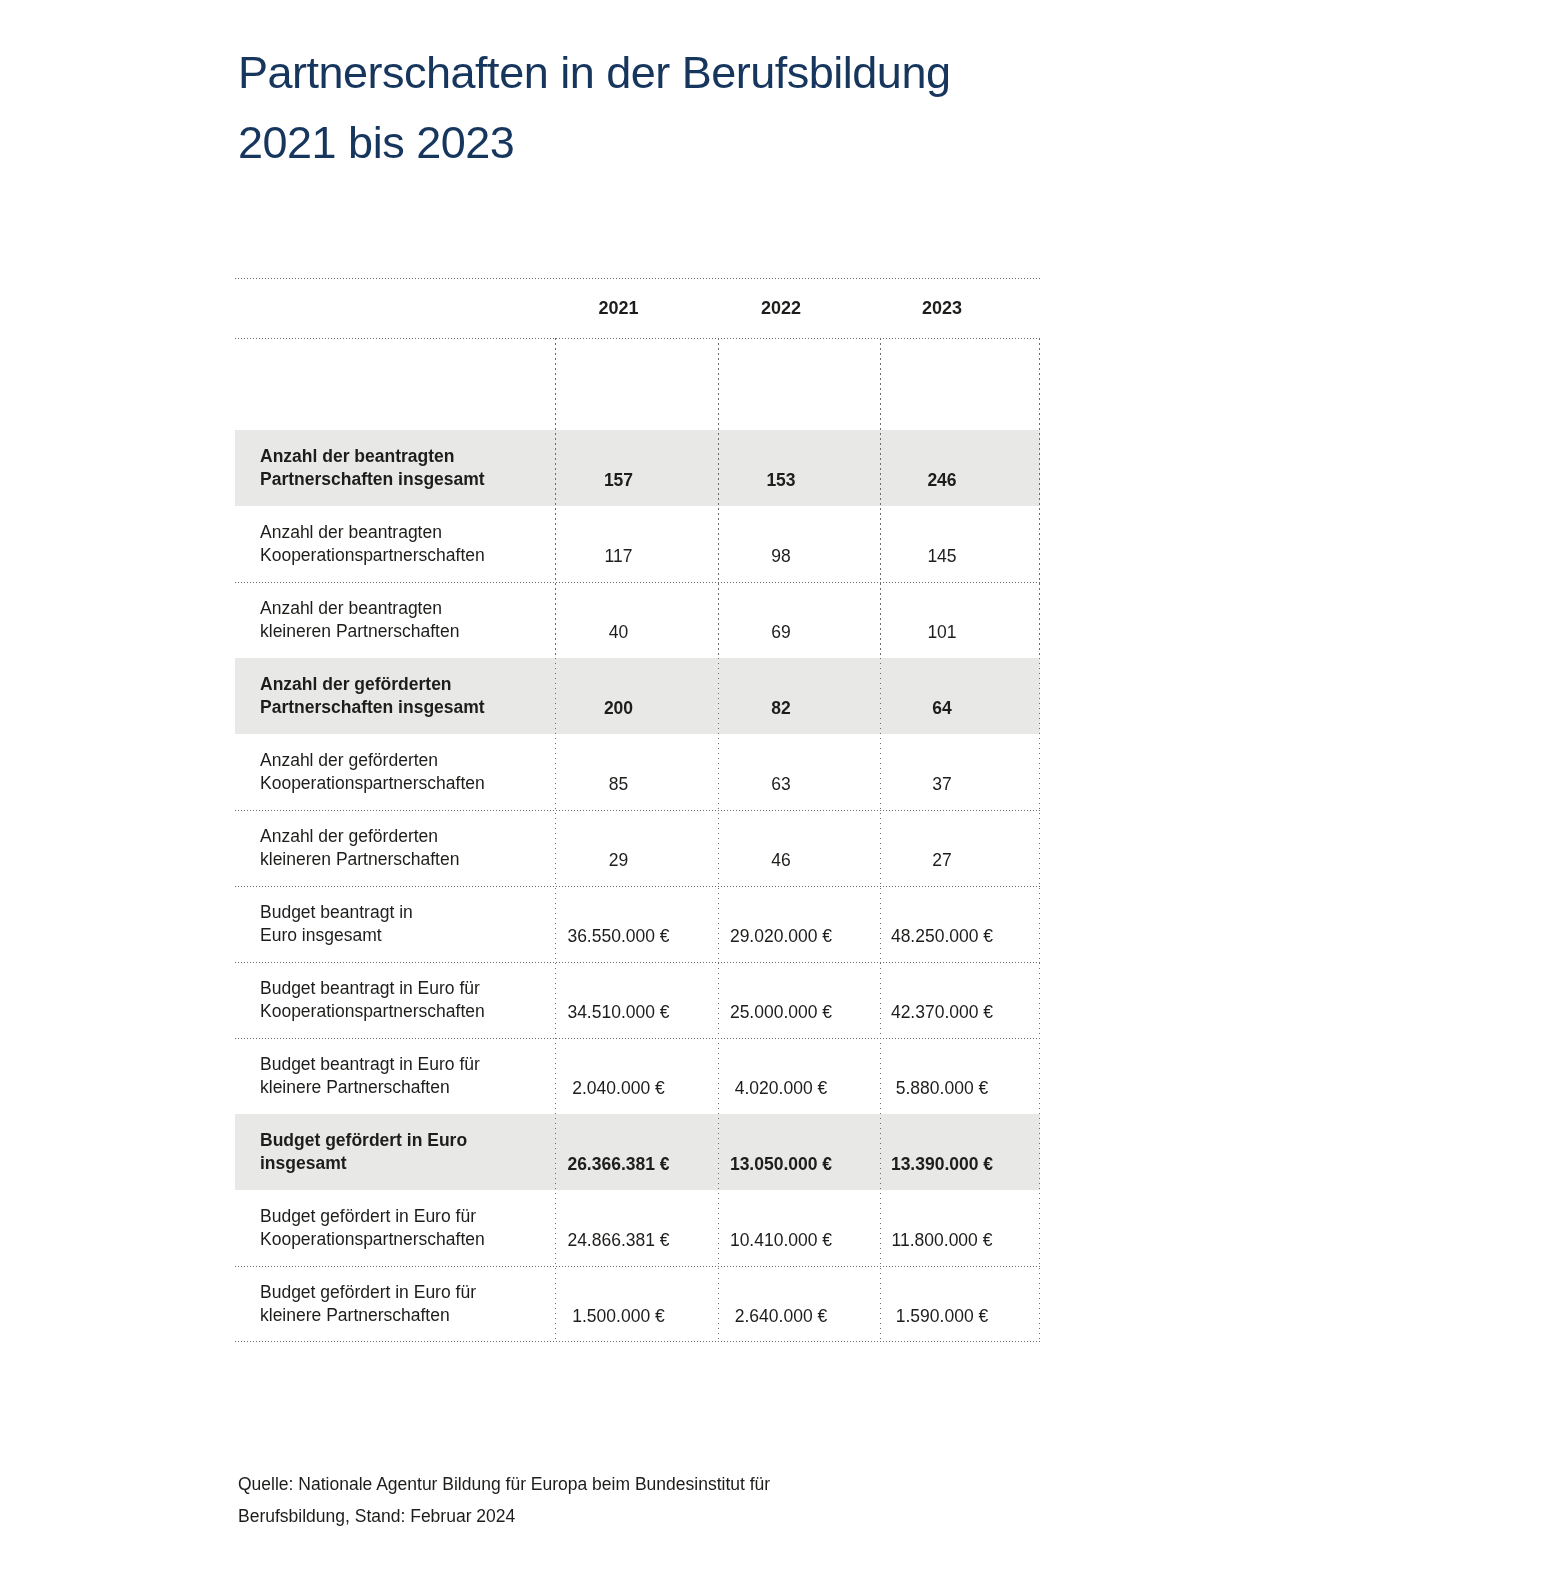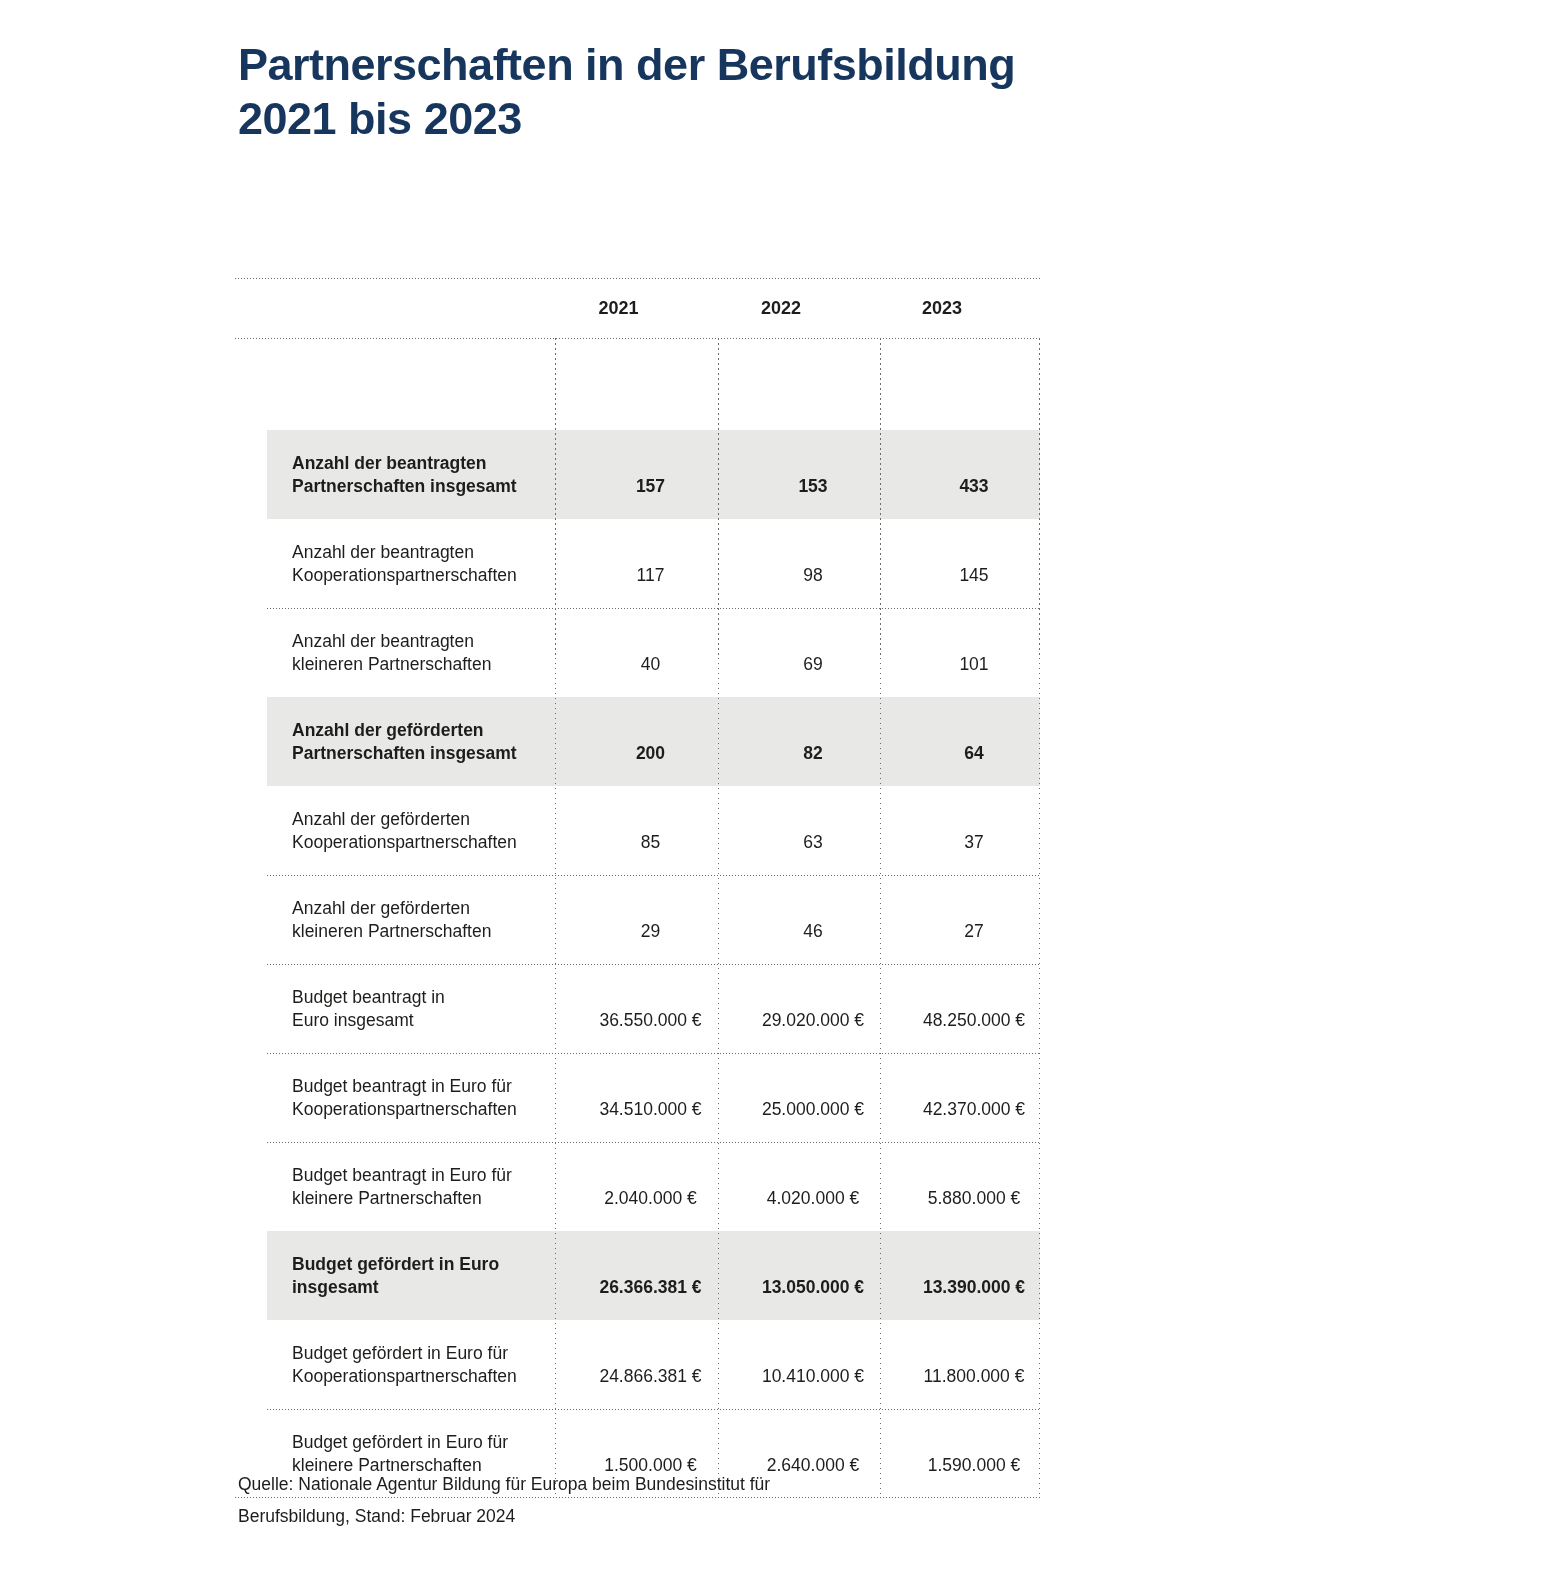"Partnerschaften in der Berufsbildung" .title { font-weight: bold -> normal; line-height: 54px -> 70px }
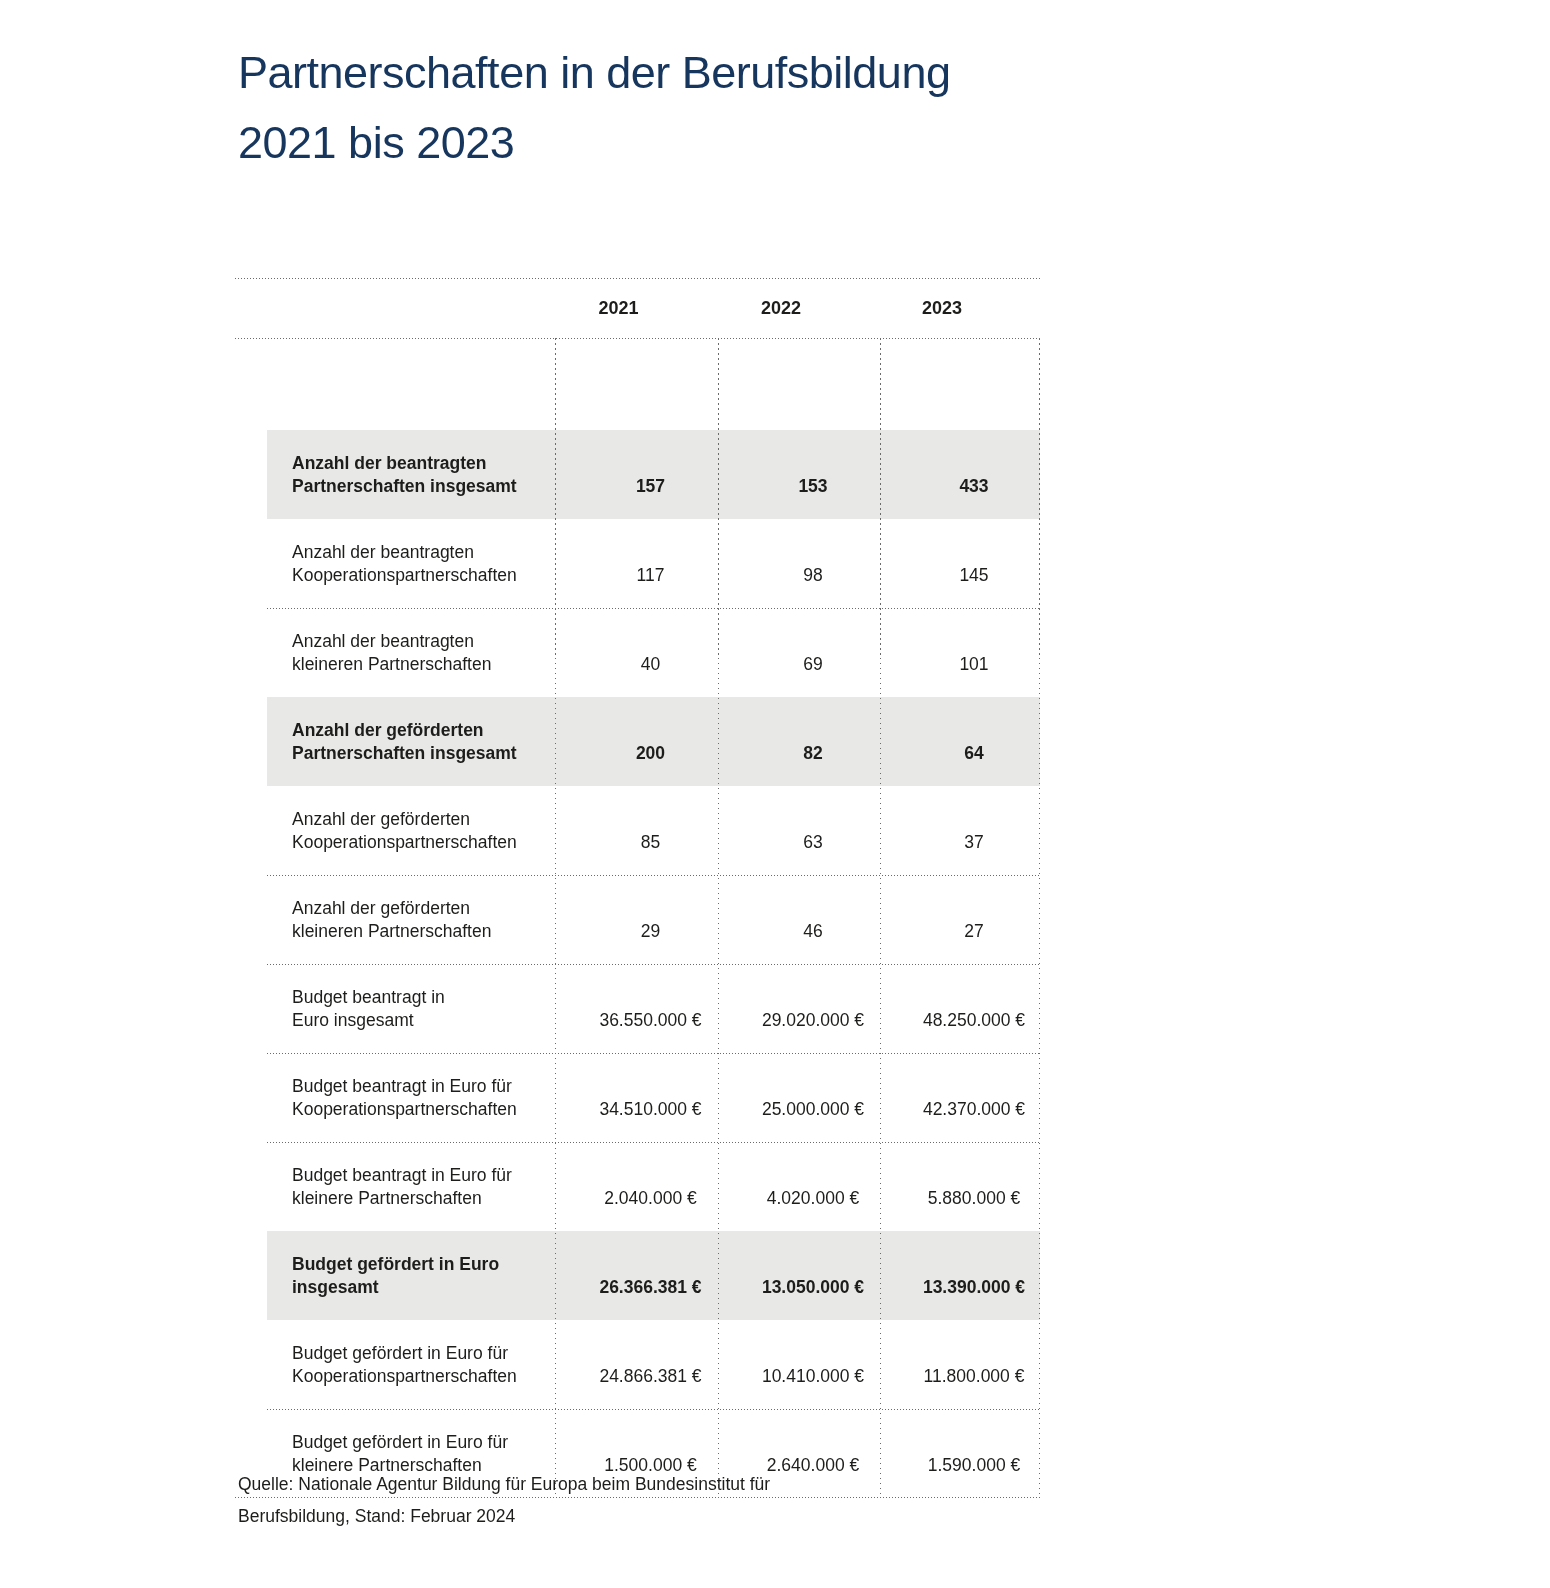"Anzahl der beantragten" .row.data { height: 89px -> 76px; margin-left: 32px -> none }
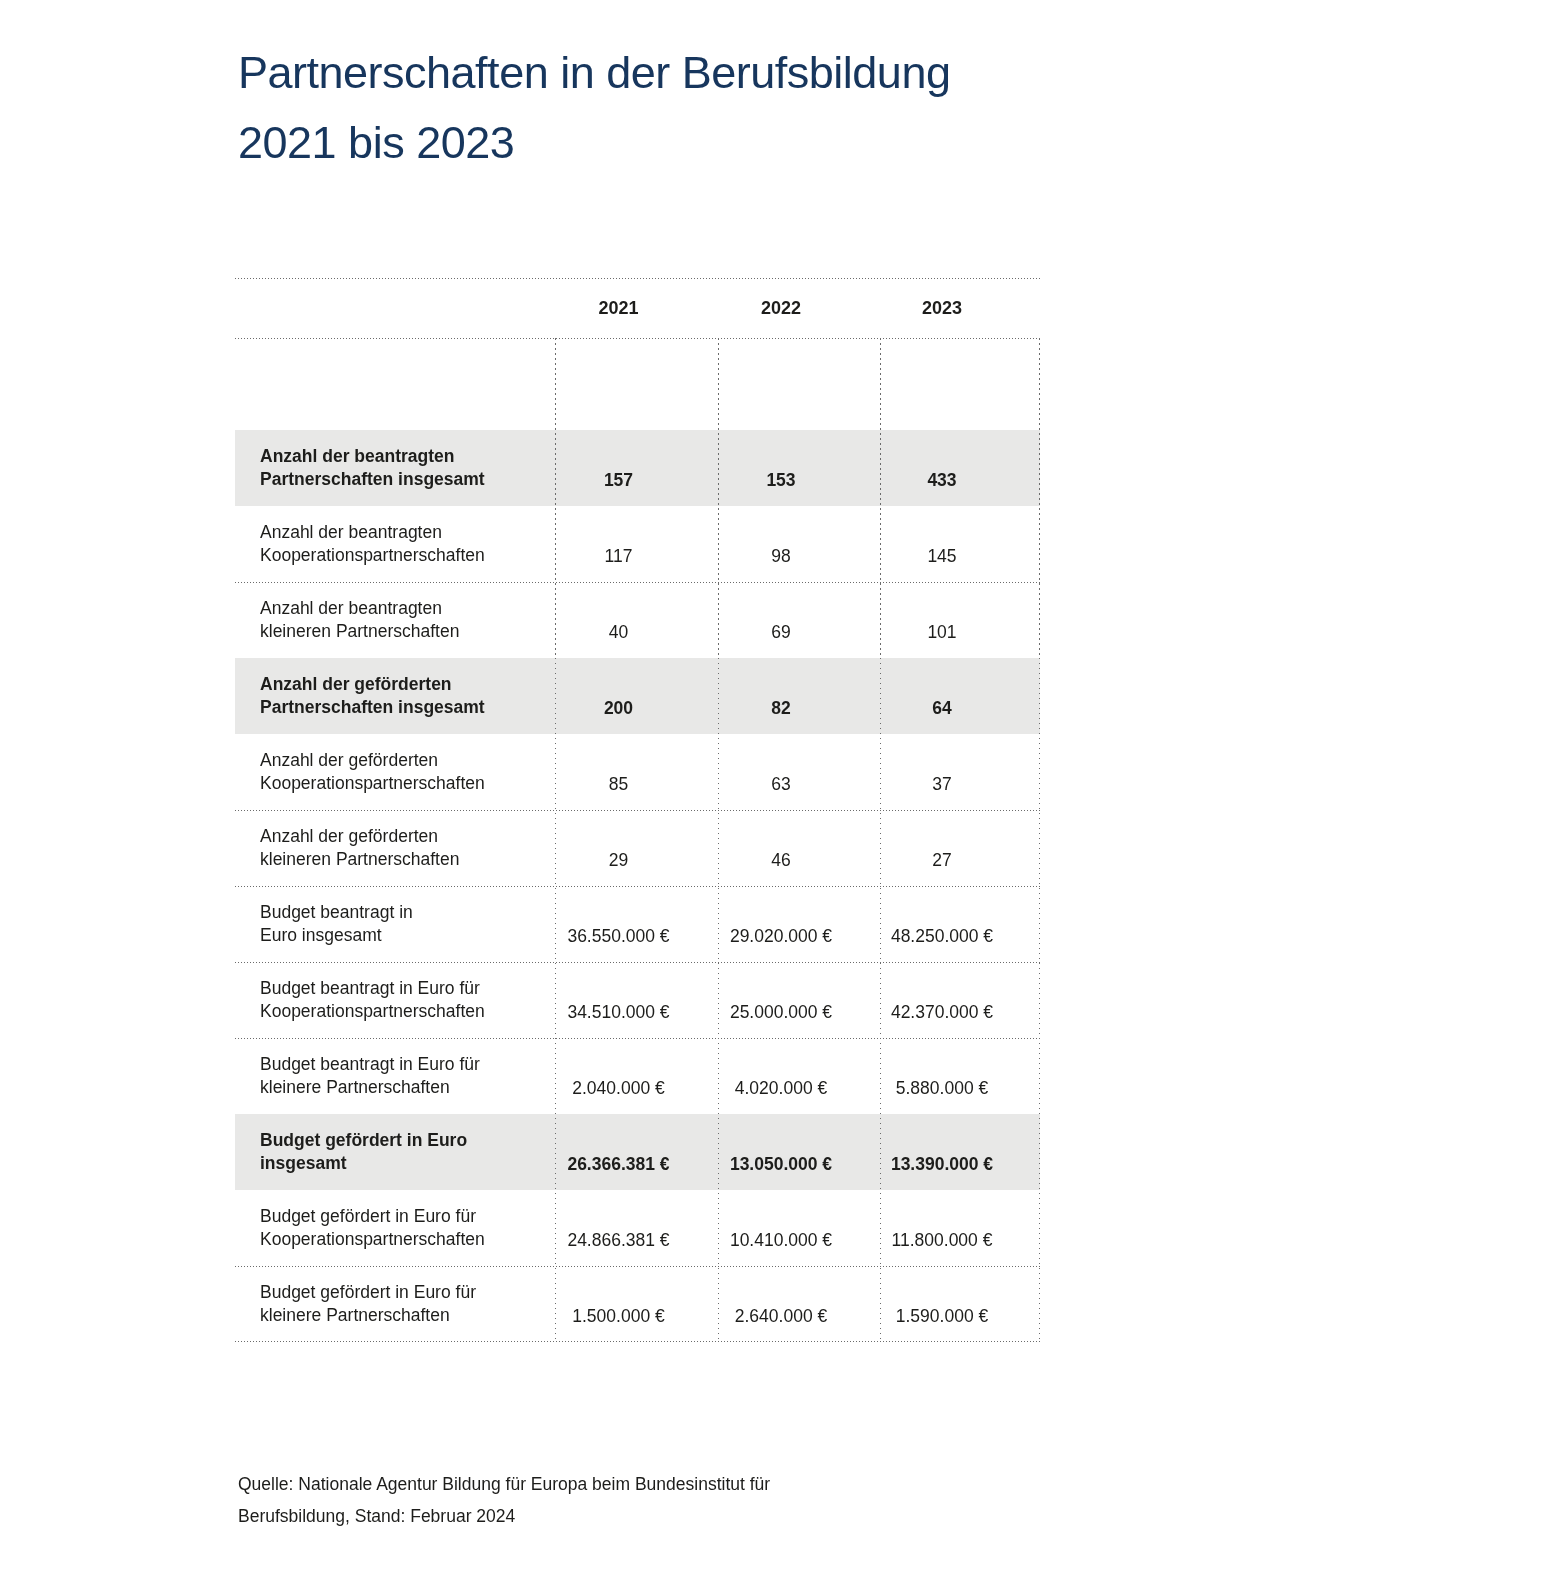"433" div.cell { text: 433 -> 246 }
